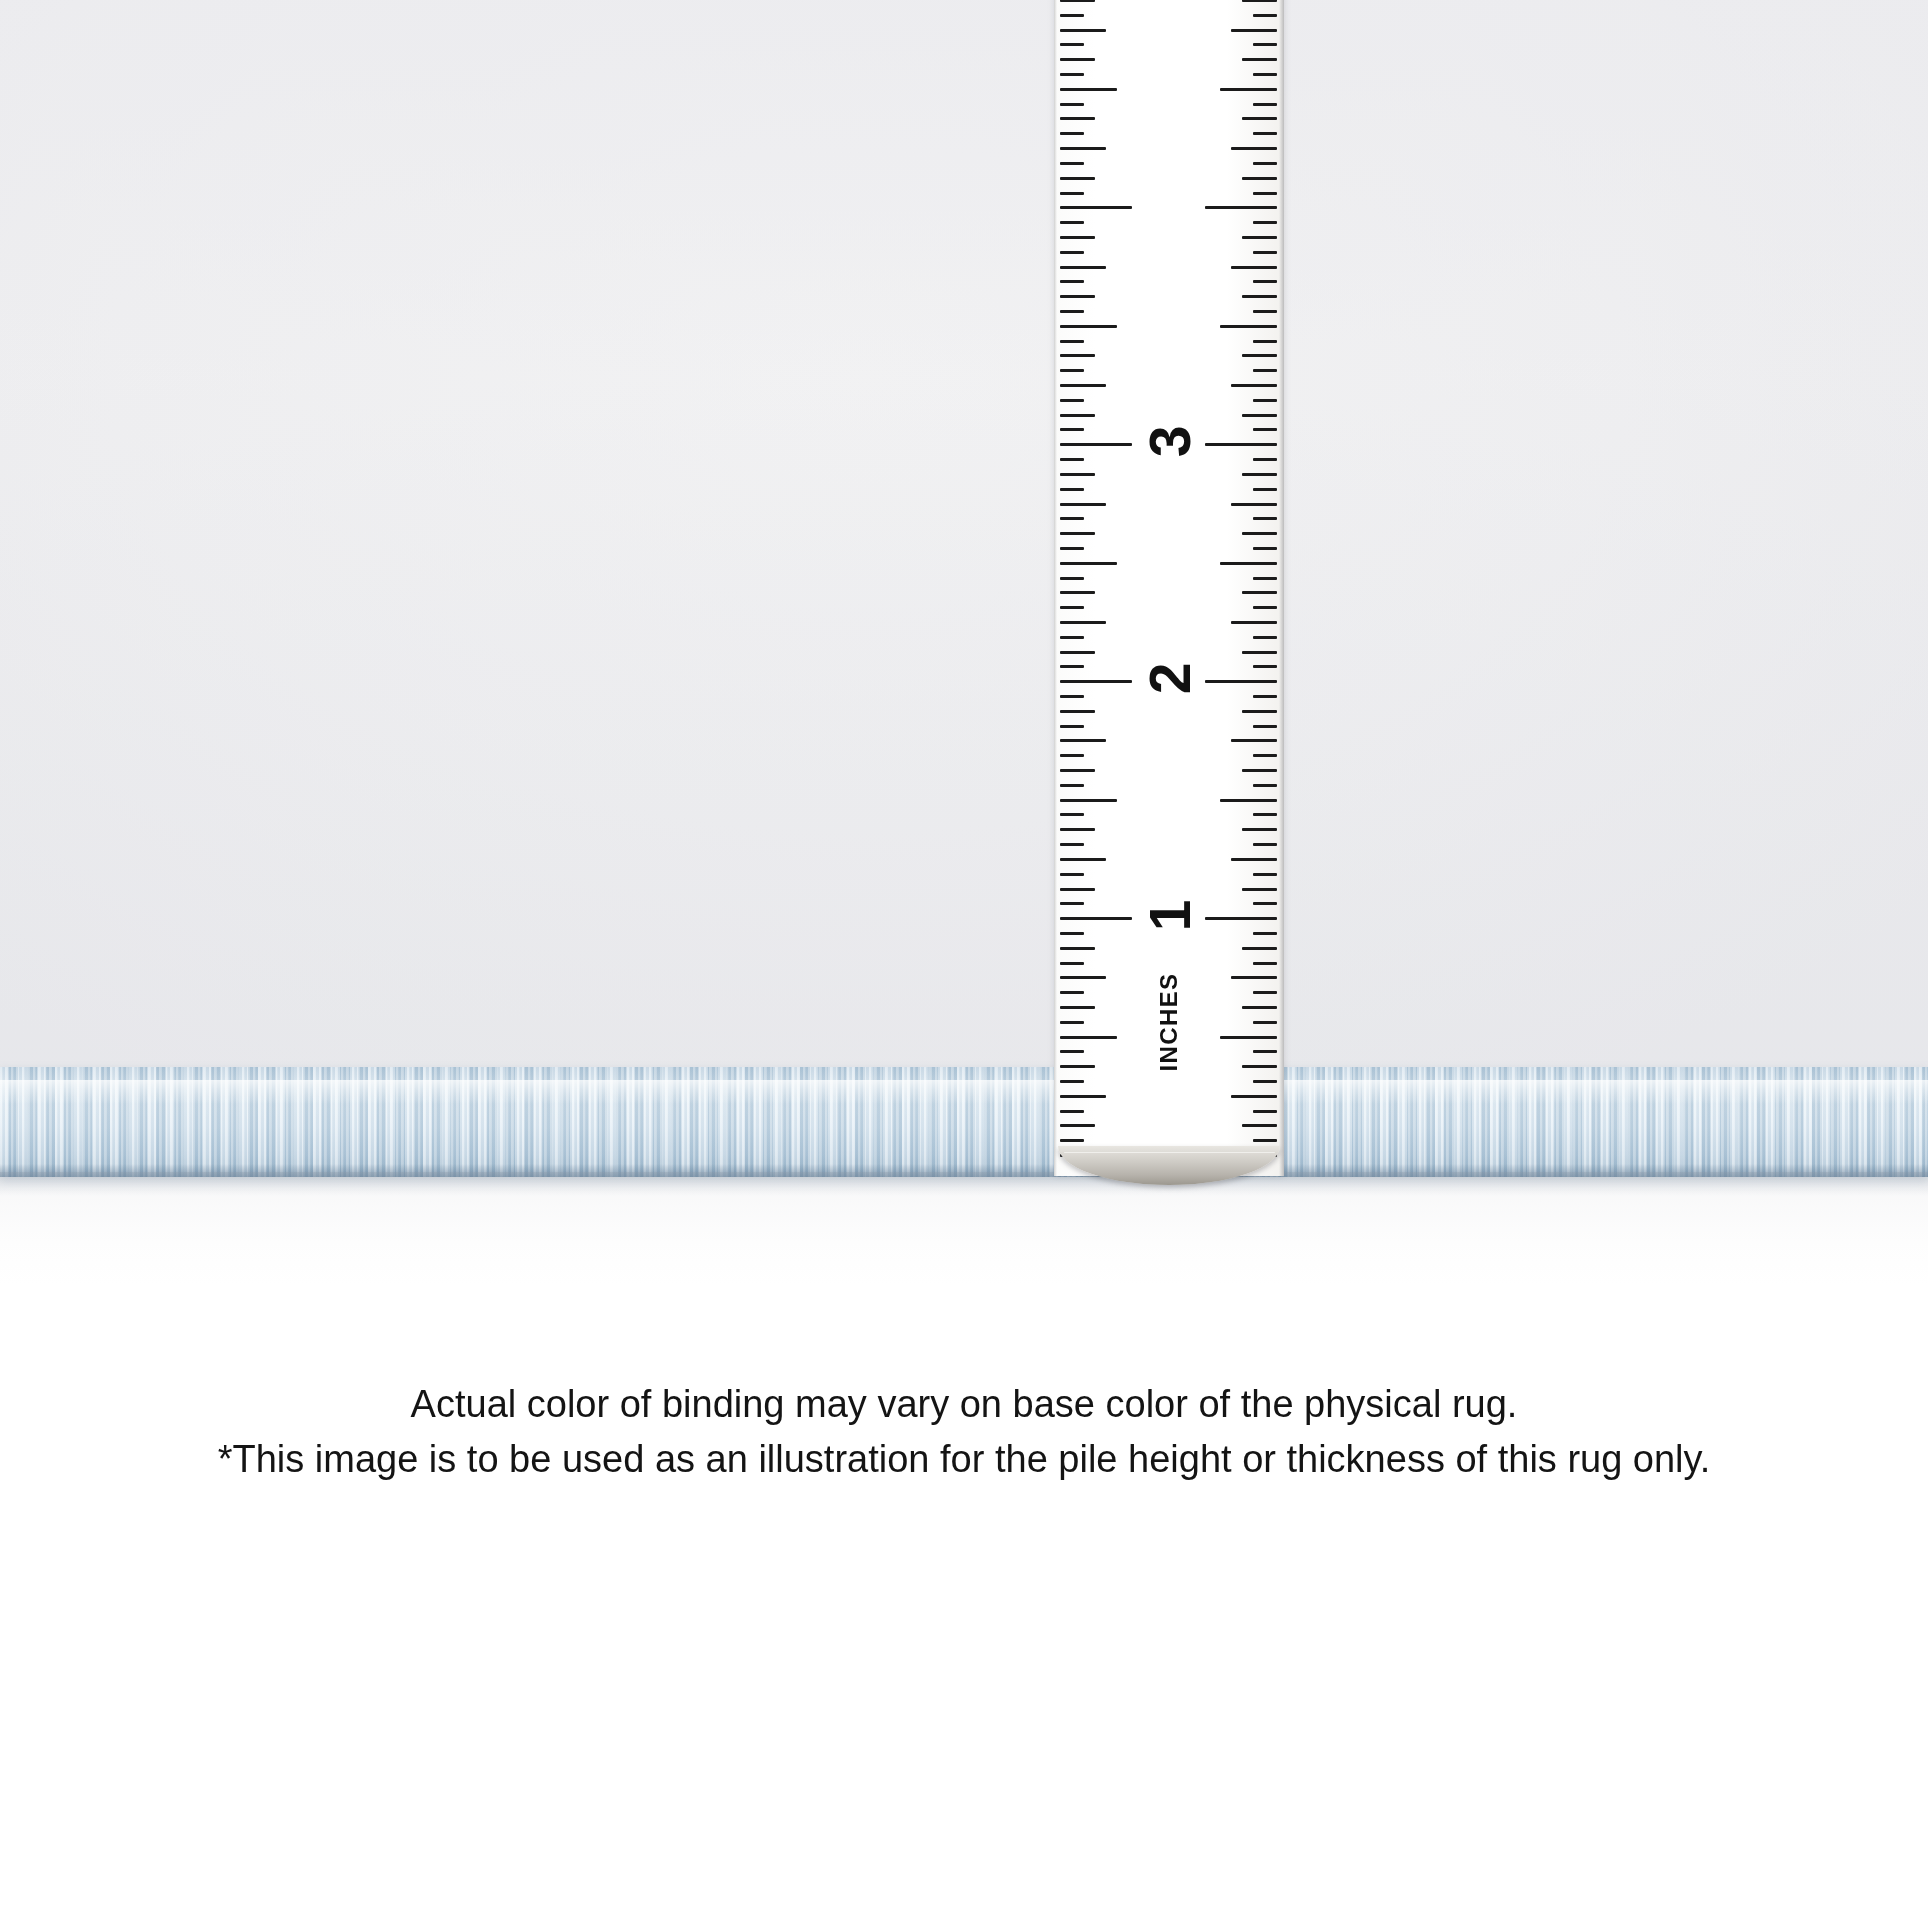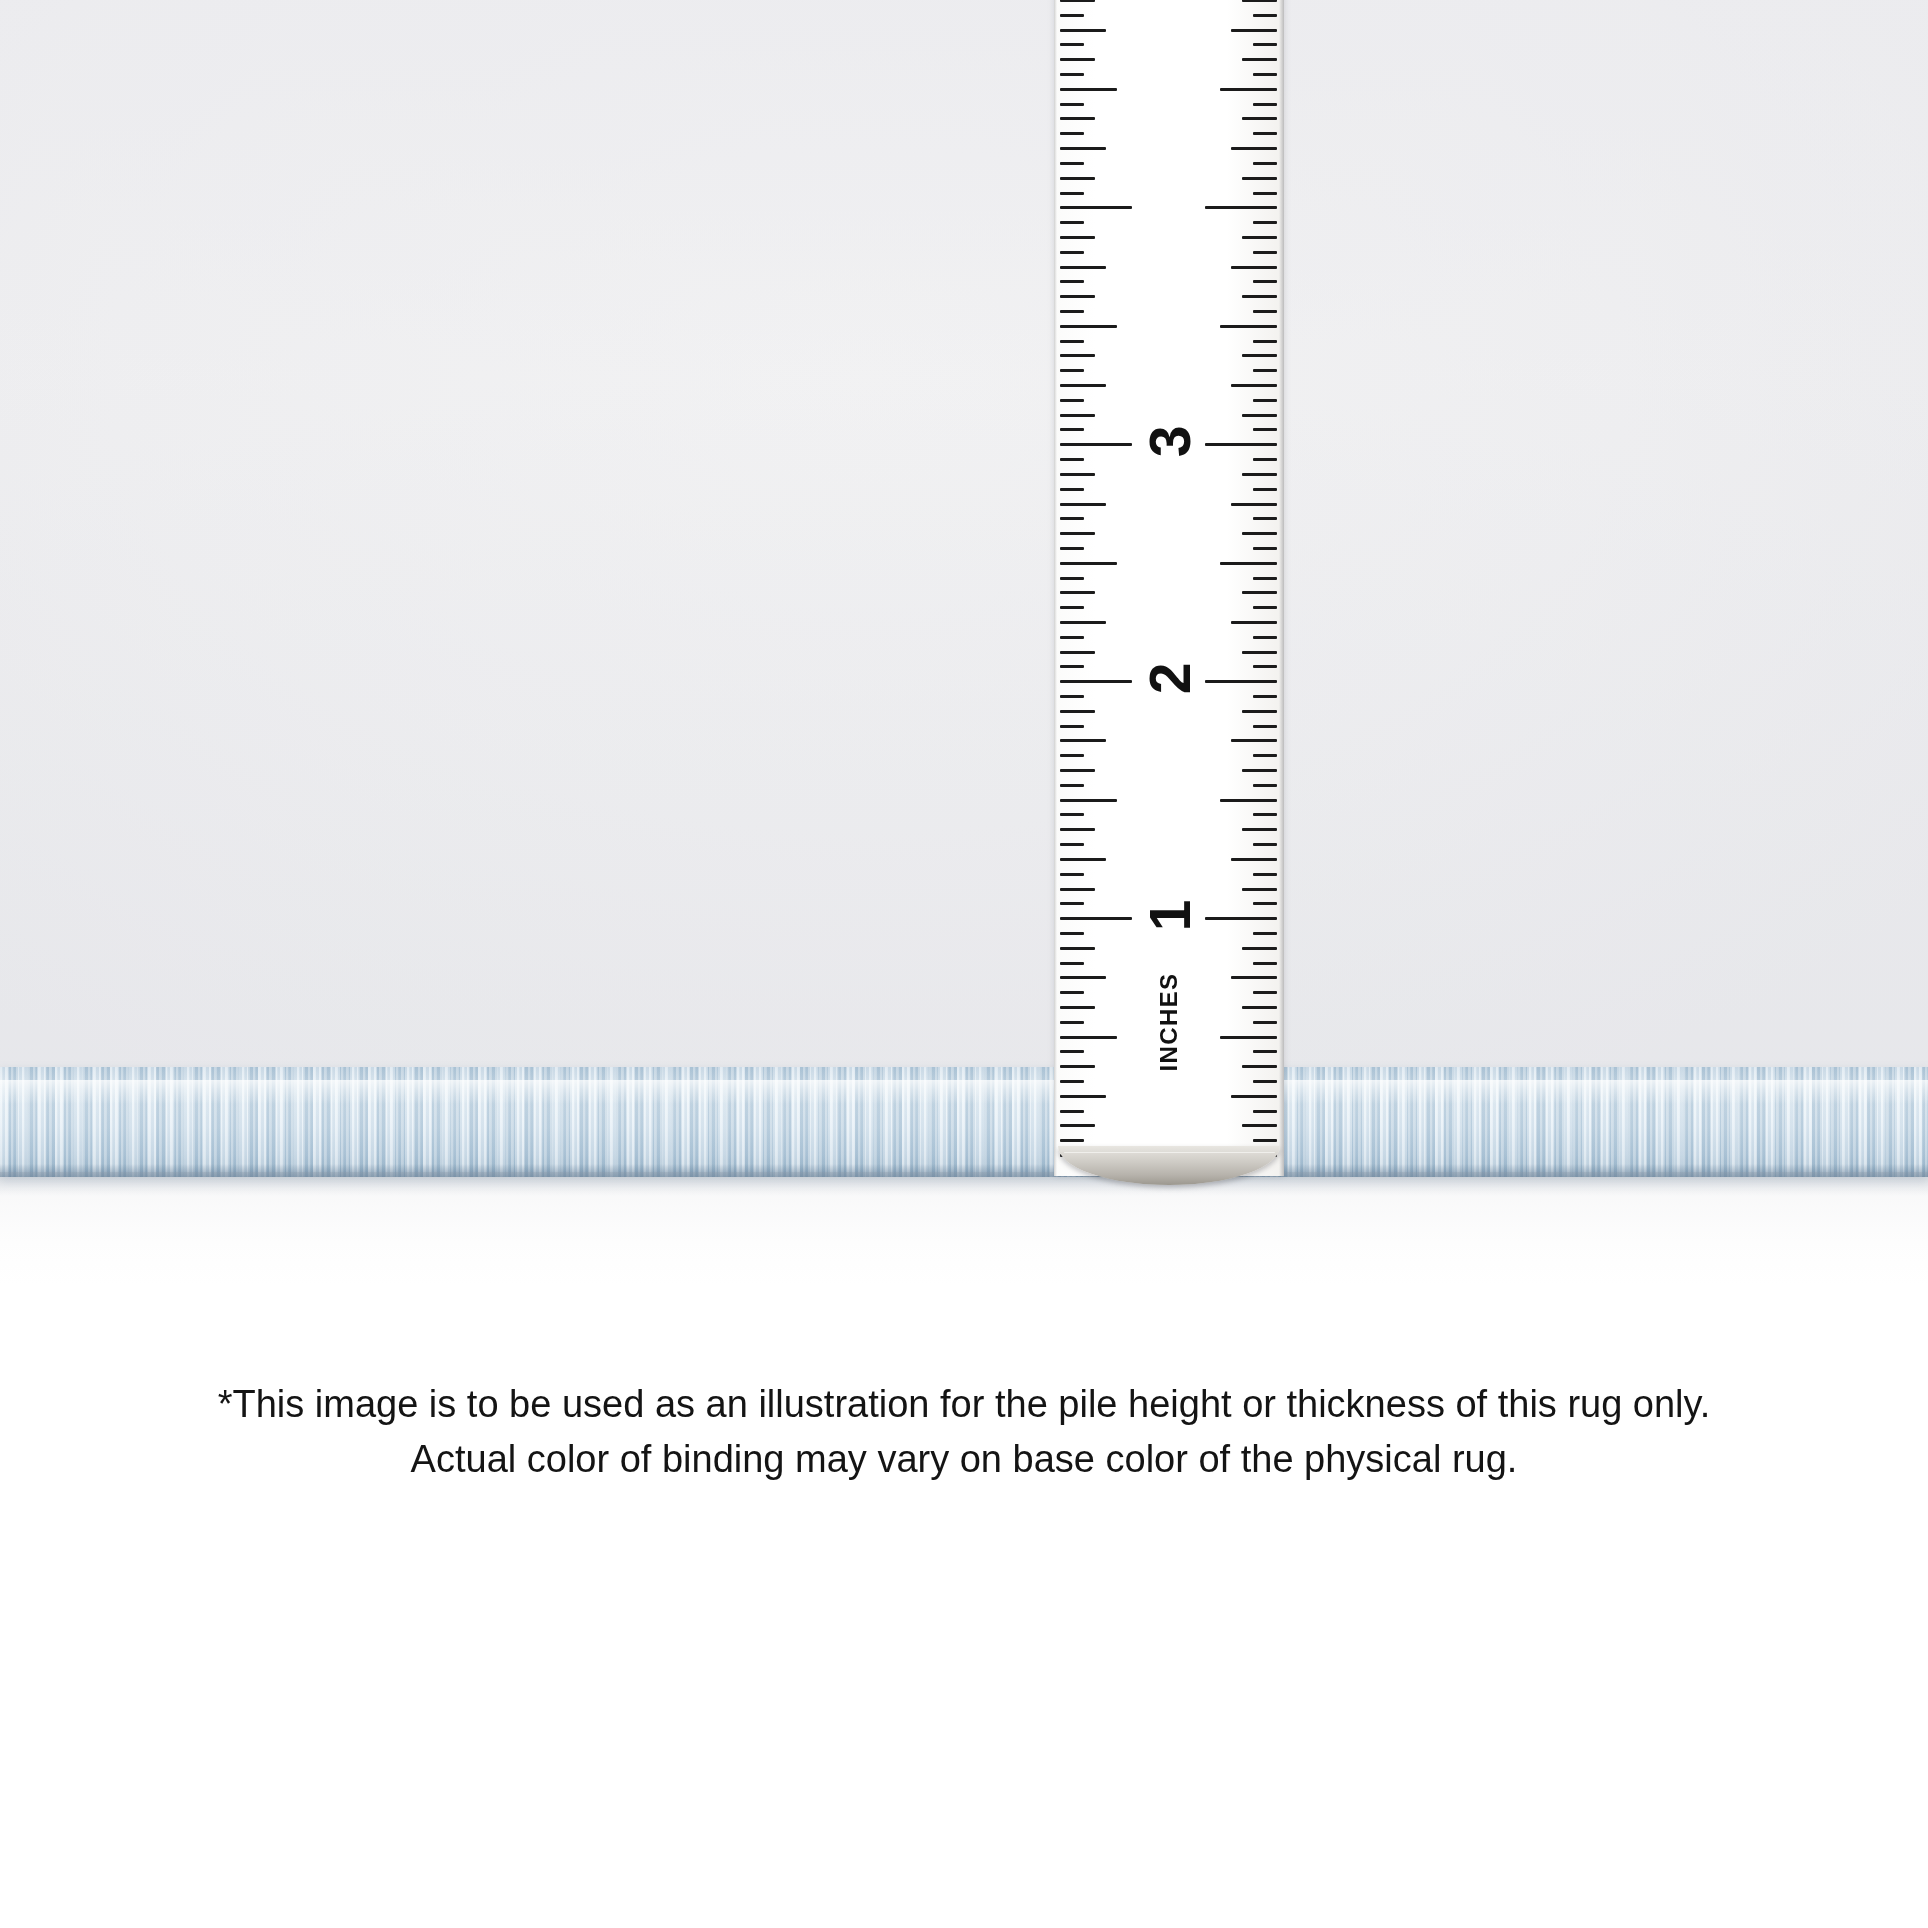"*This image is to be" div { order: before "Actual color of binding may" -> after "Actual color of binding may" }
